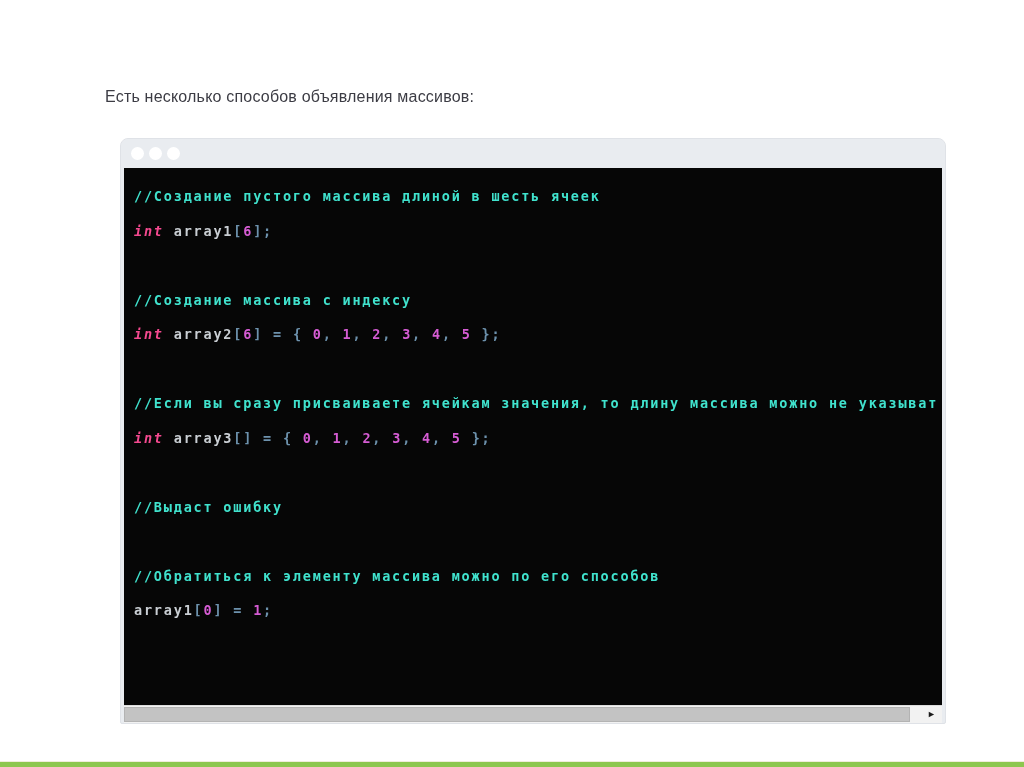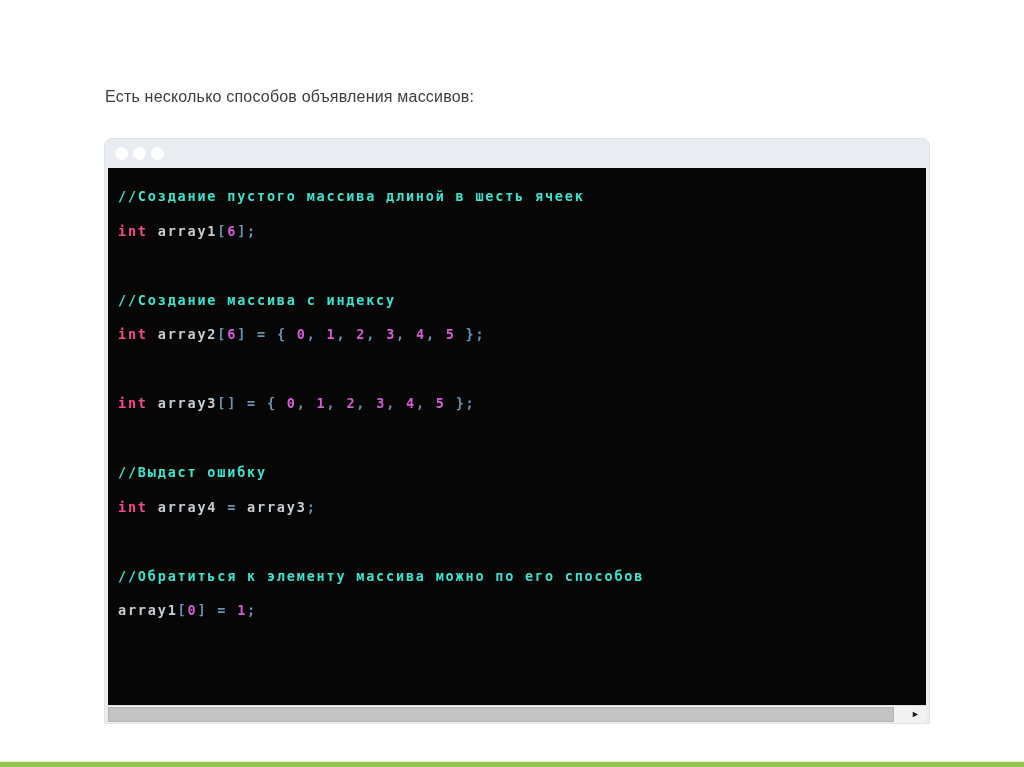"//Создание пустого массива длиной в" .window { left: 104px -> 120px }
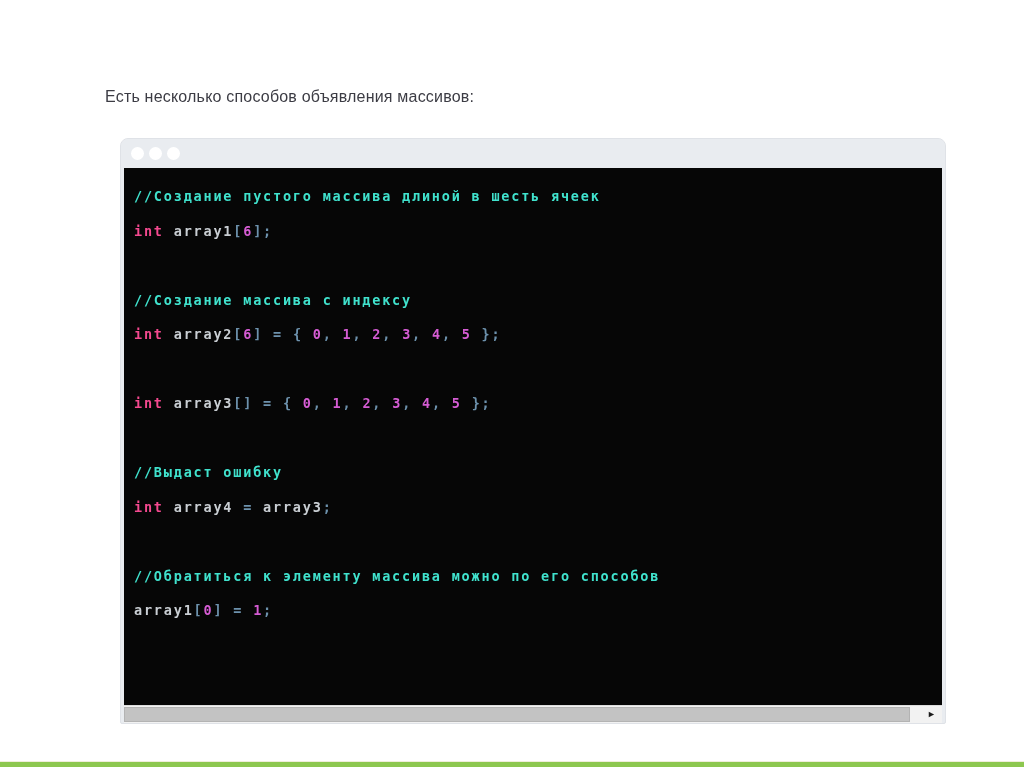"int" .tok-keyword { font-style: none -> italic }
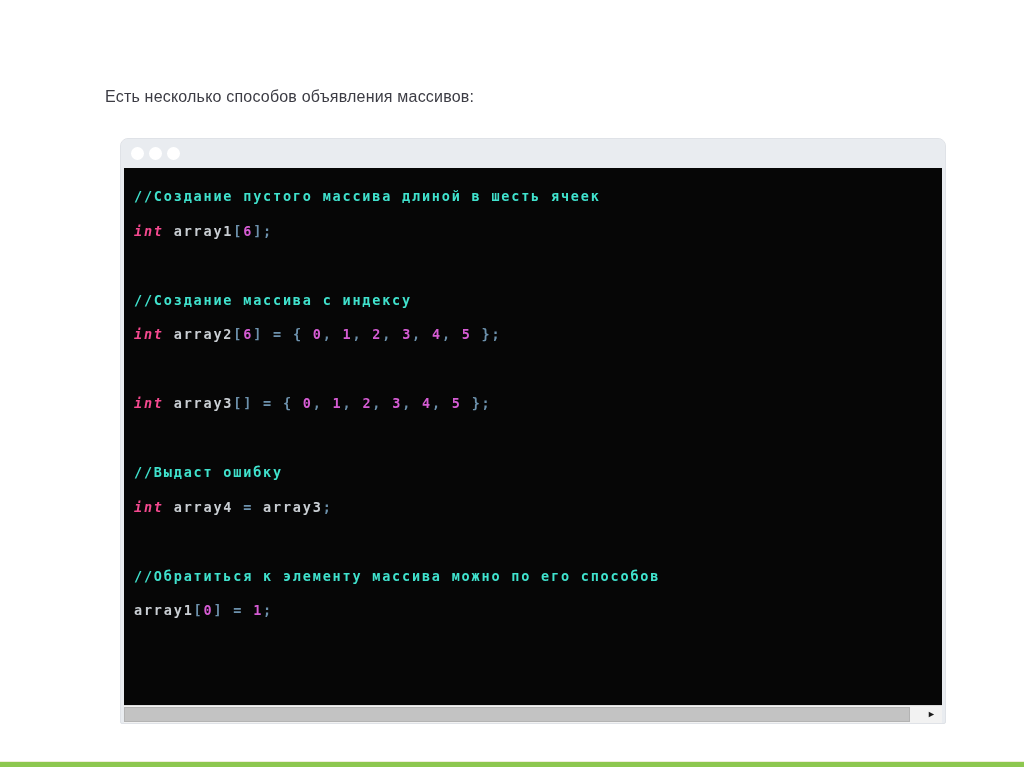"//Если вы сразу присваиваете ячейкам" div.code-line { html: none -> <div><span>//Если вы сразу присваиваете ячейкам значения, то длину массива можно не указыват</span></div> }
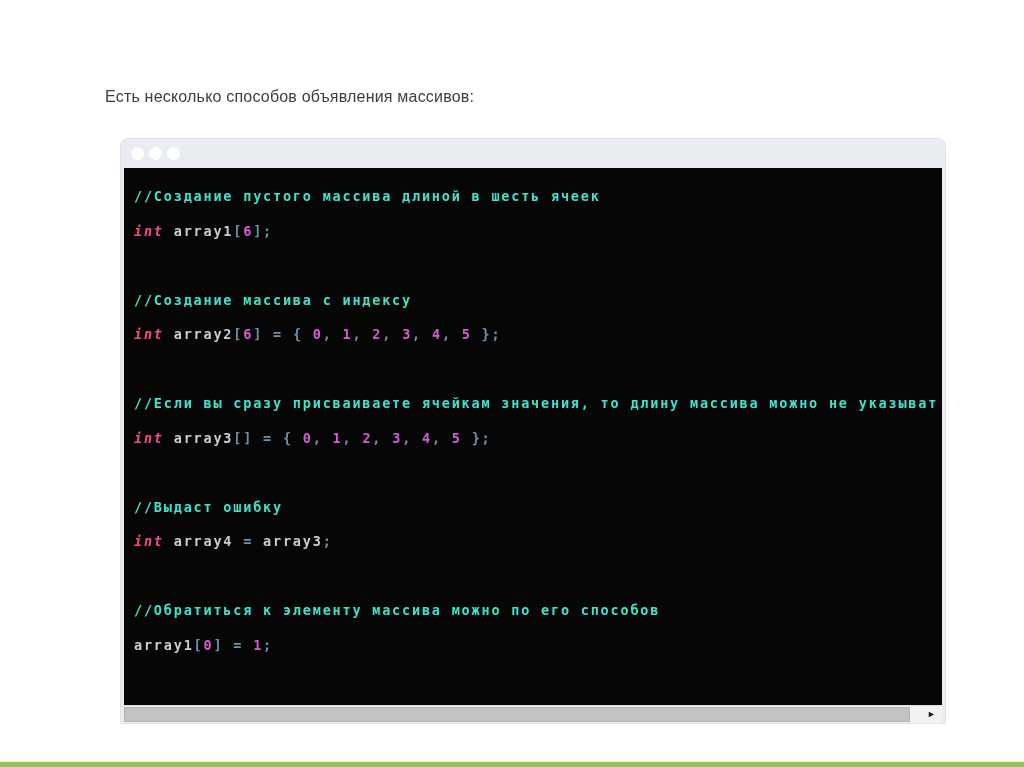"int array4 = array3;" div.code-line { html: <div><span>int</span><span> array4 </span><span>= </span><span>array3</span><span>;</span></div> -> none }
